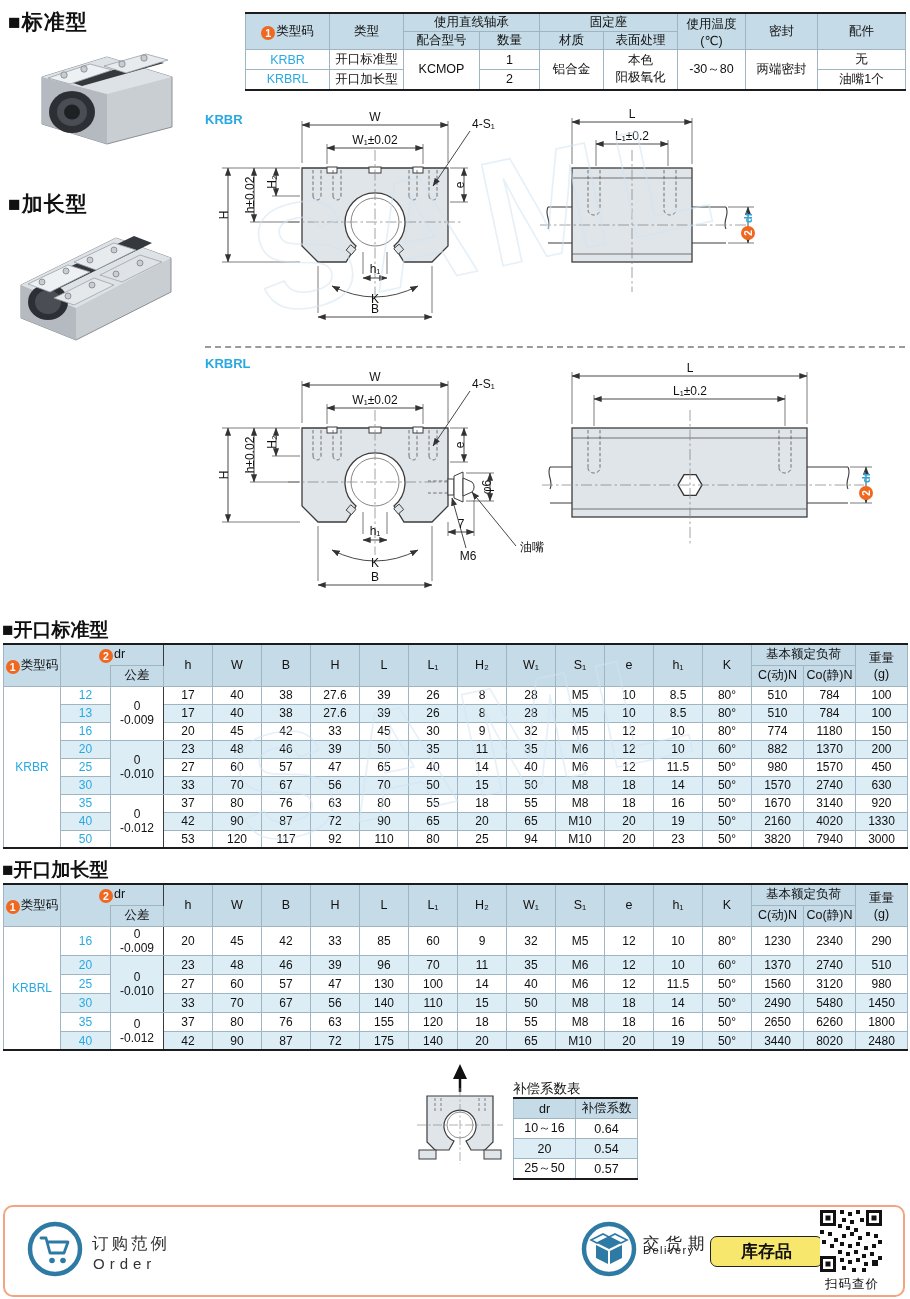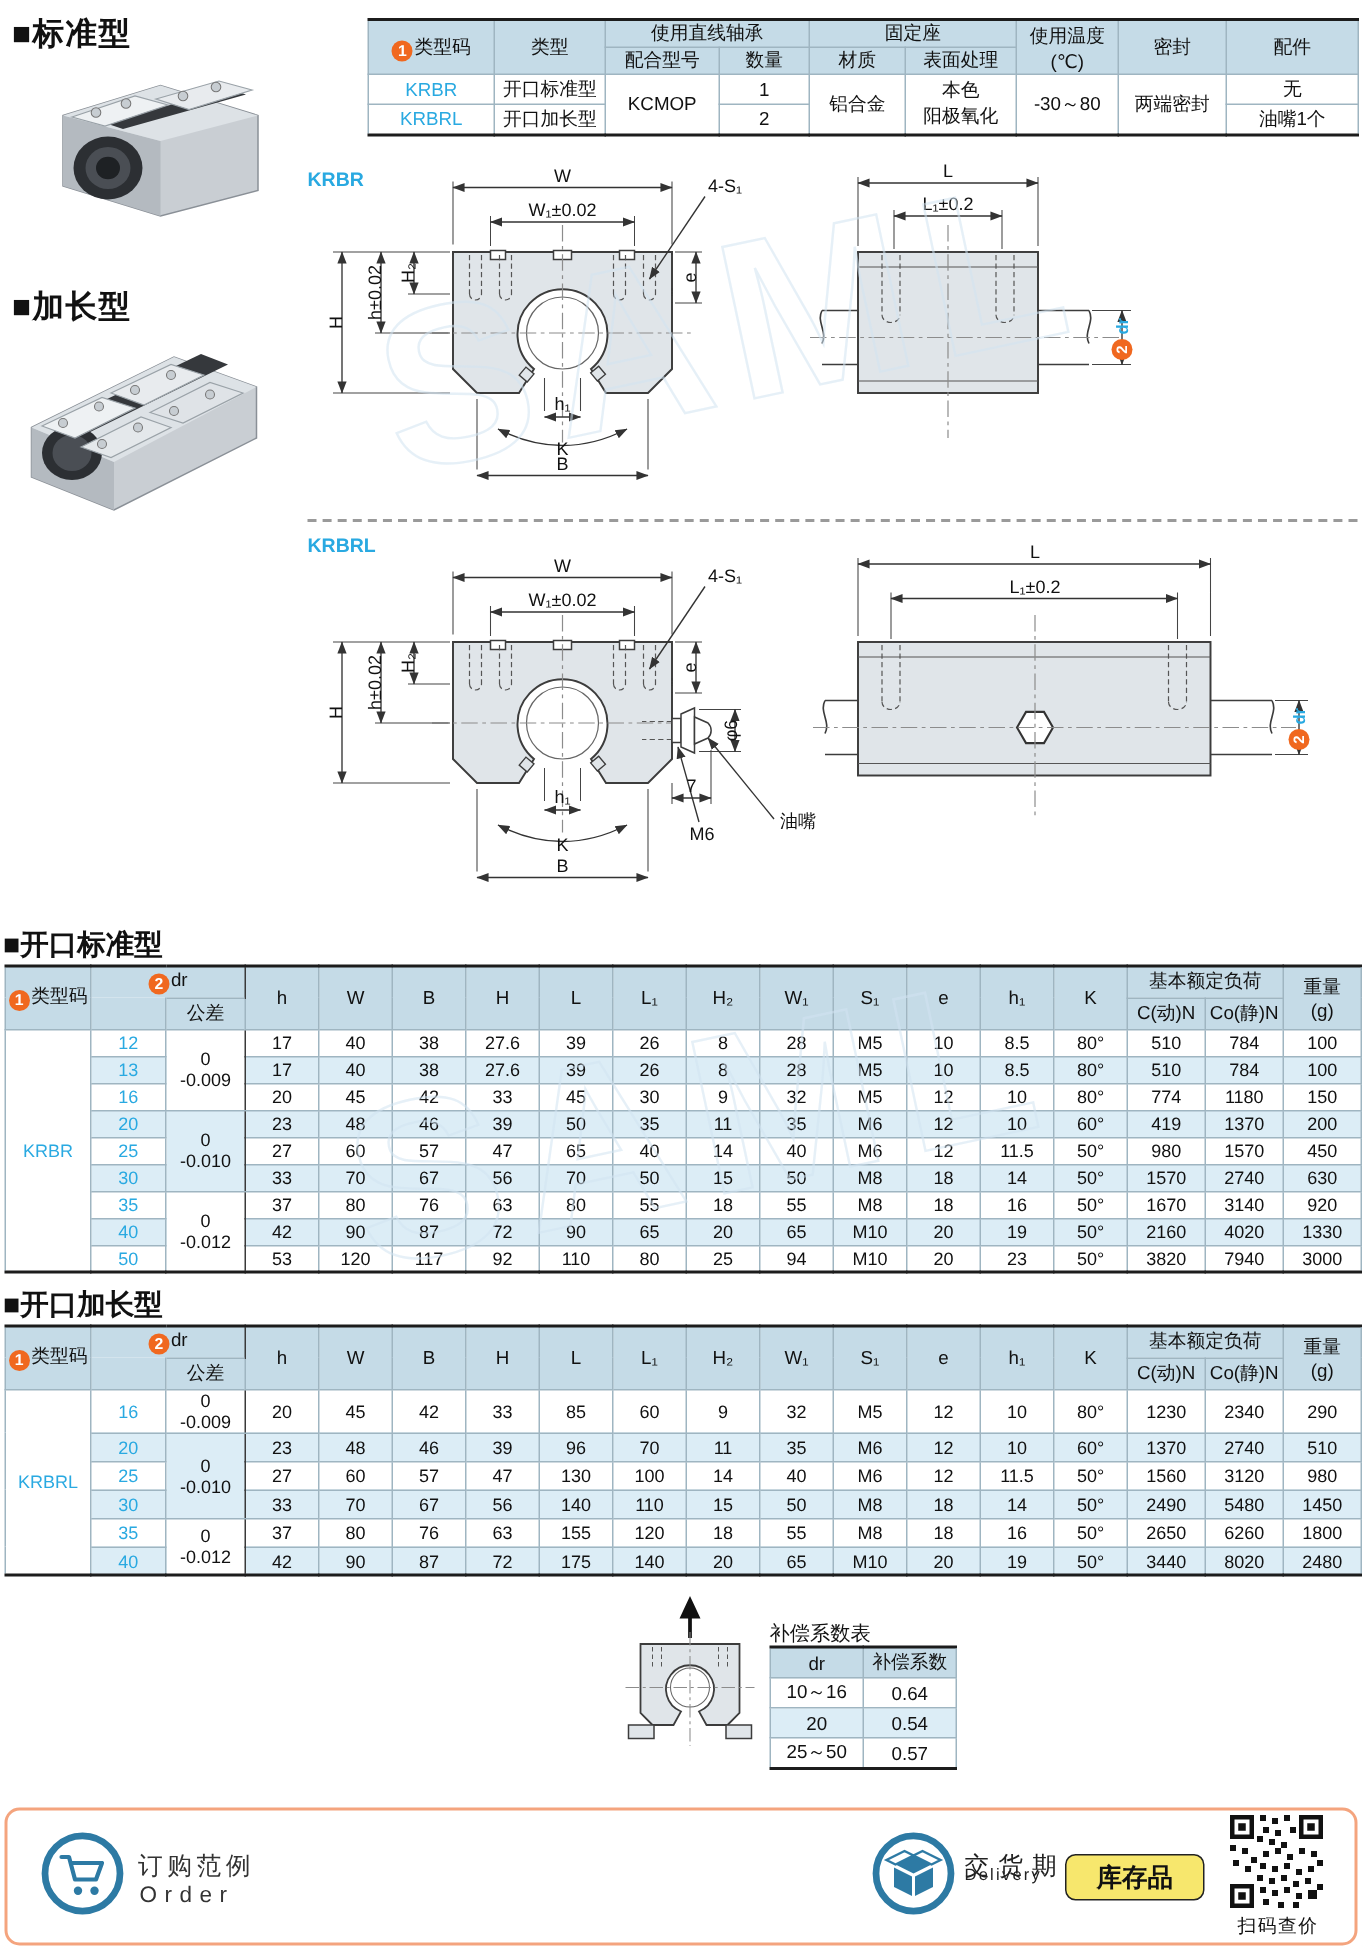"419" td { text: 419 -> 882 }
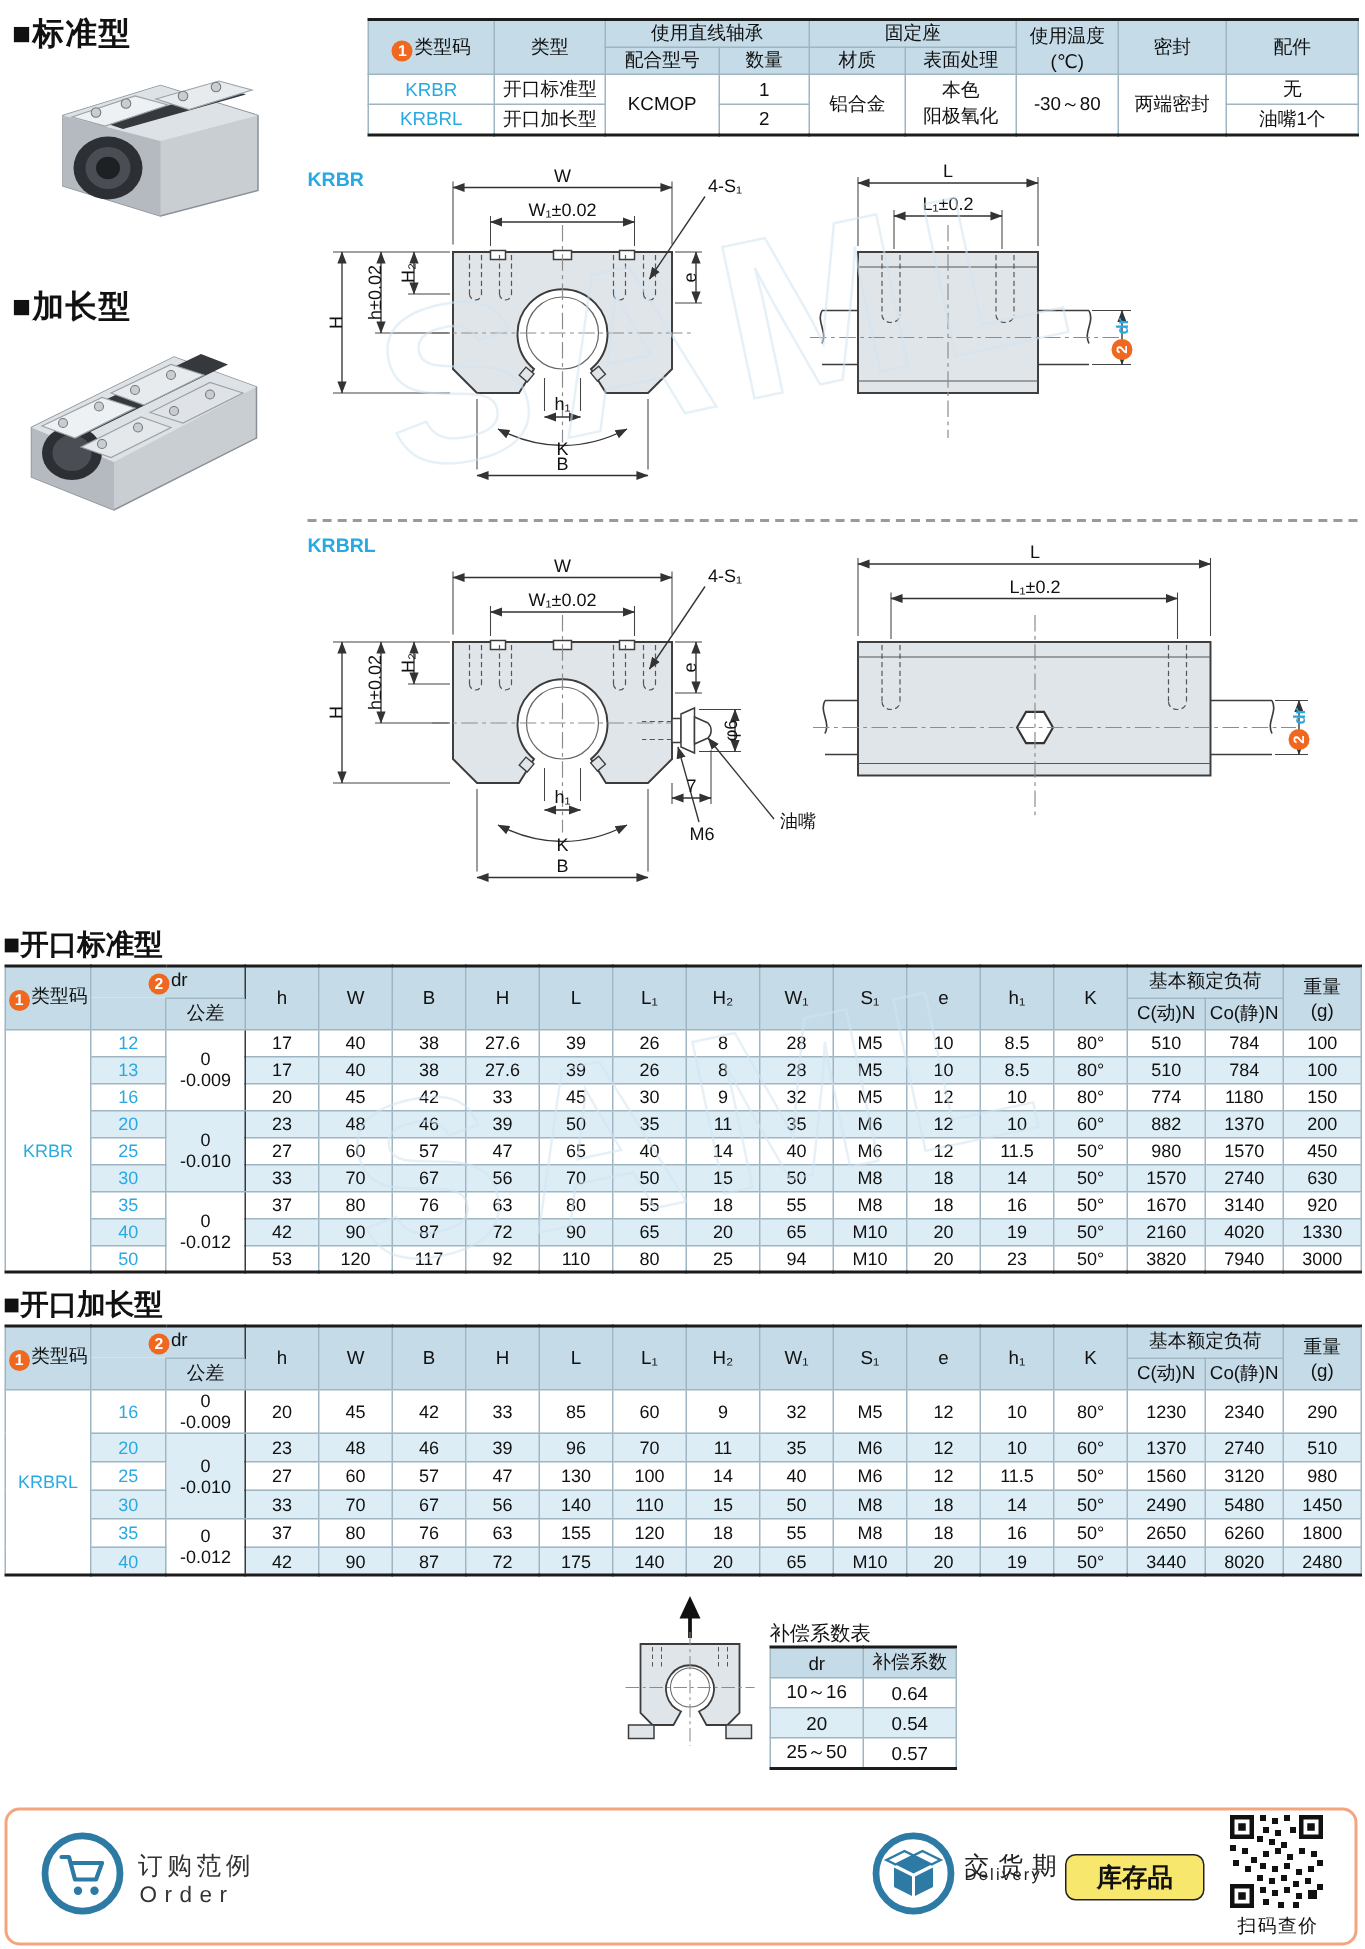"库存品" .stock { padding: 3px 20px -> 3px 30px }
